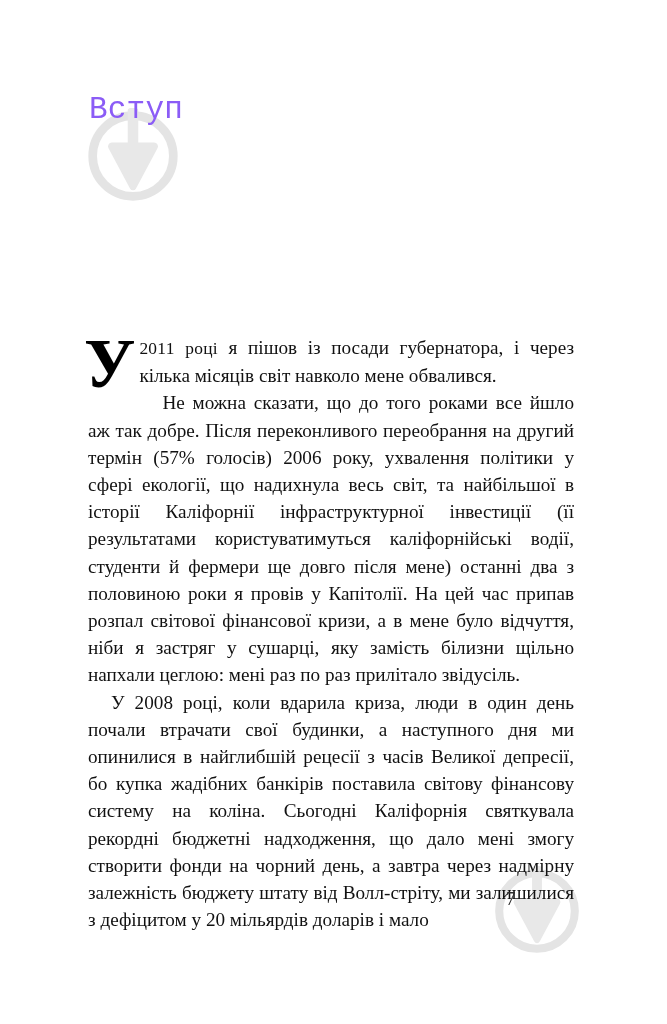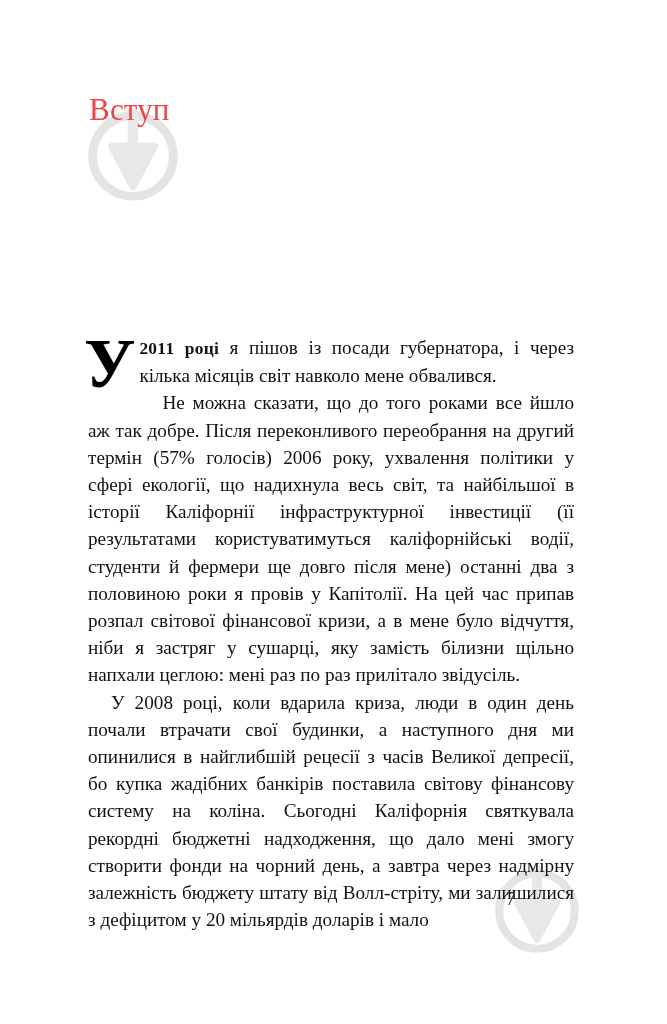"Вступ" .chapter-title { color: #ef4444 -> #8b5cf6; font-family: Liberation Serif, serif -> Liberation Mono, monospace }
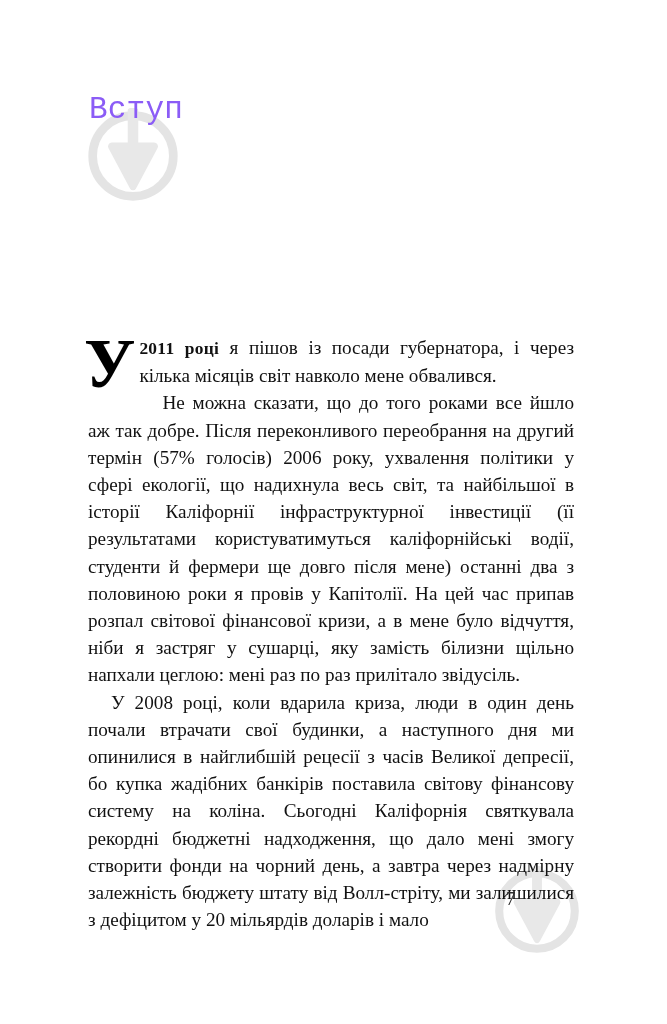"2011 році" .lead-caps { font-weight: 700 -> 400 }
